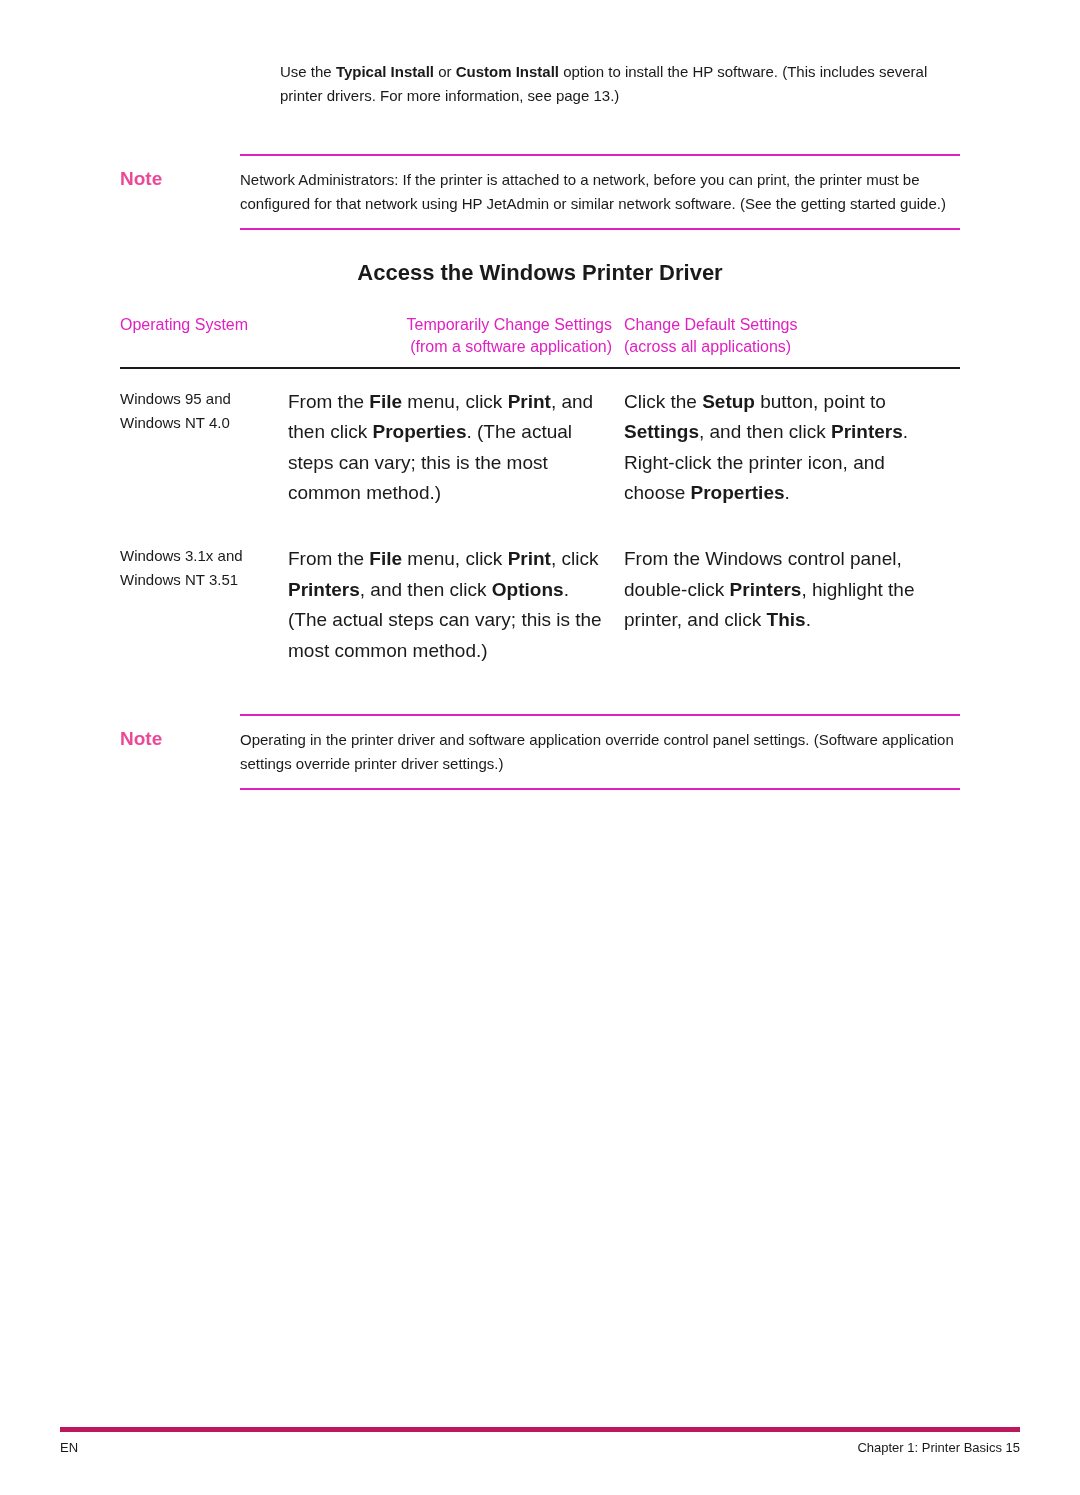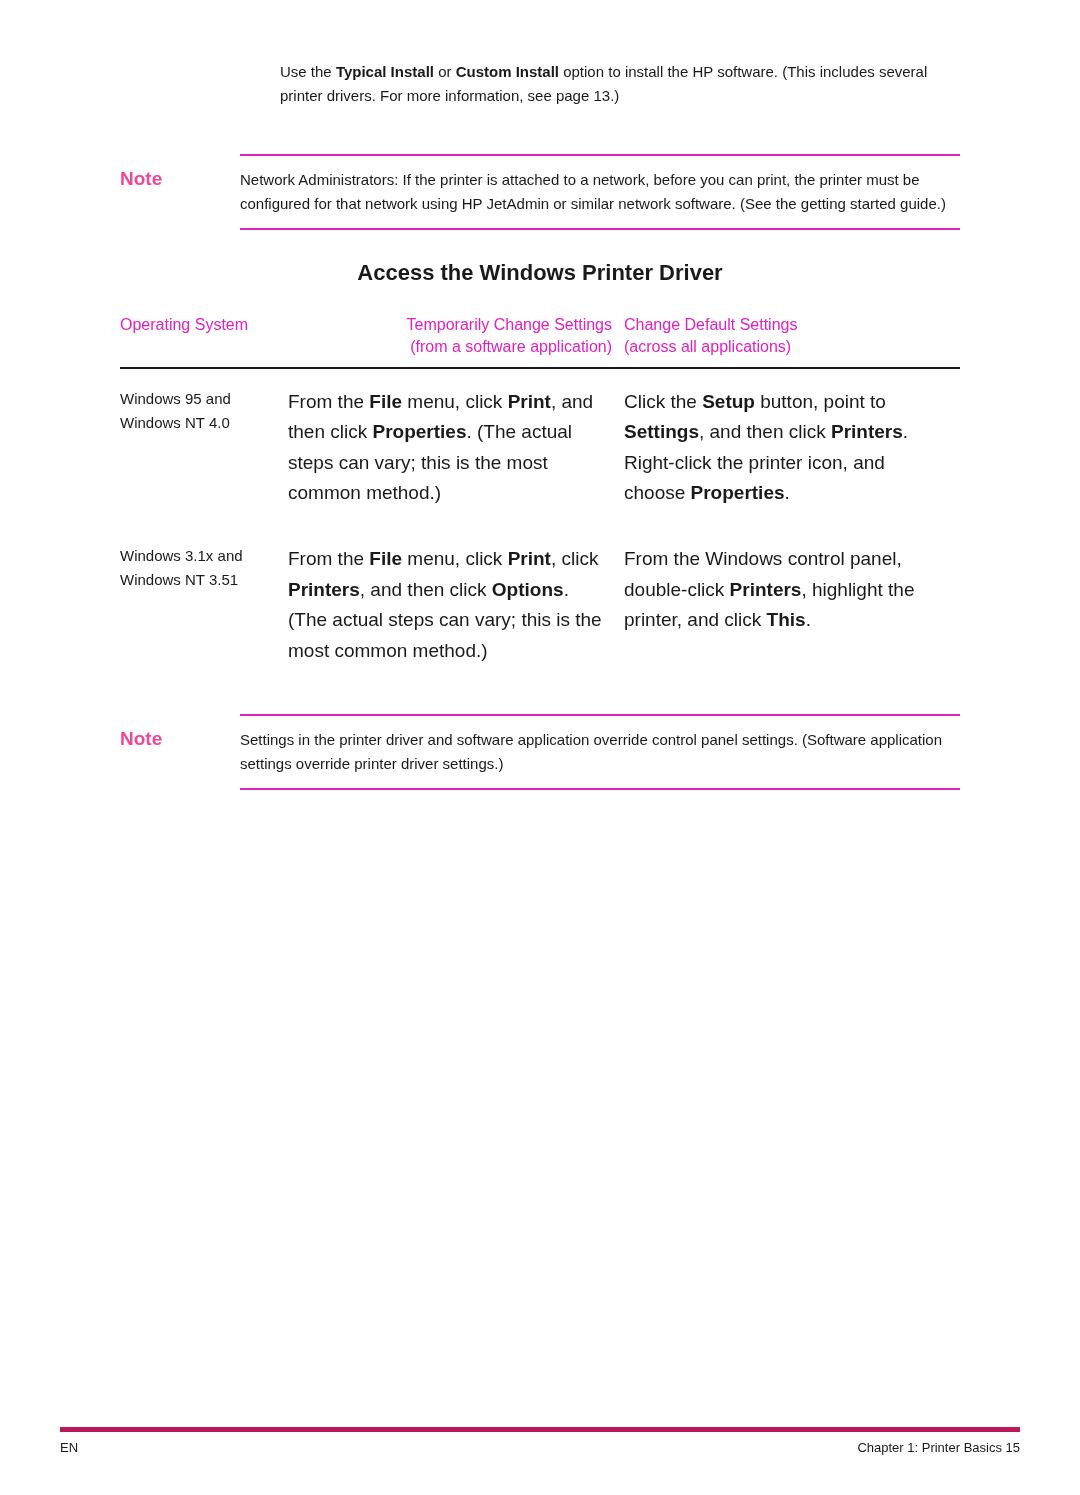"Settings in the printer driver" div.note-content { text: Settings -> Operating }
